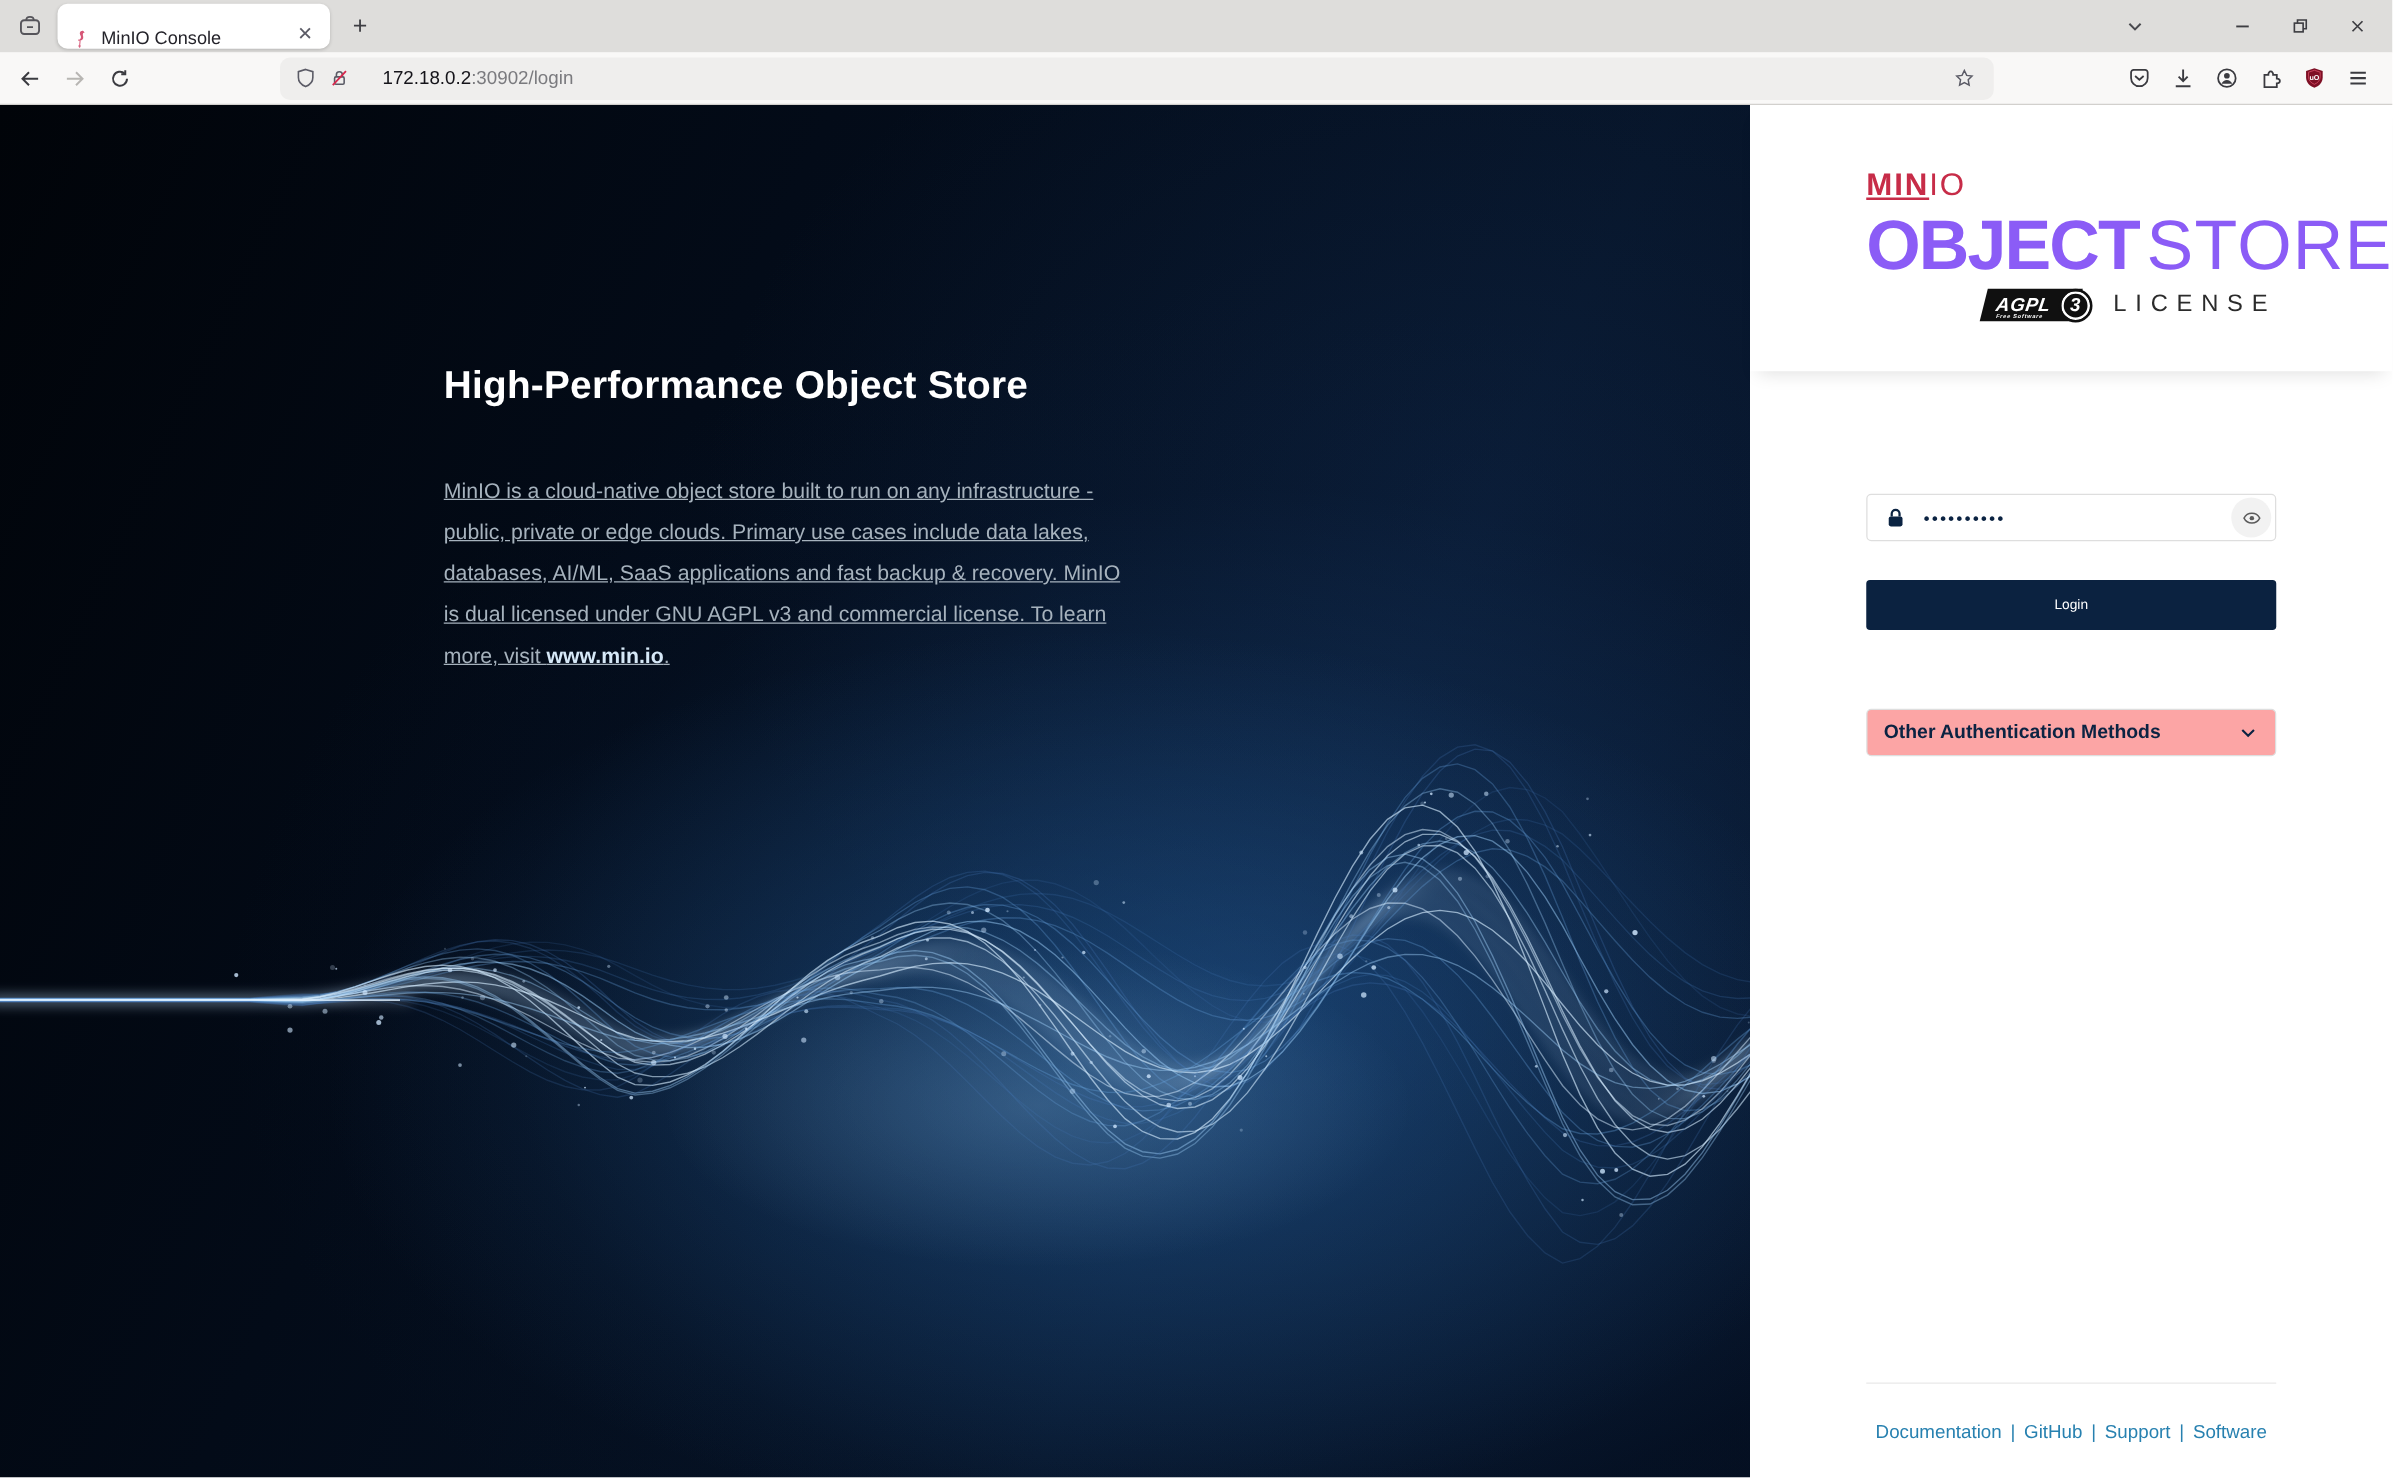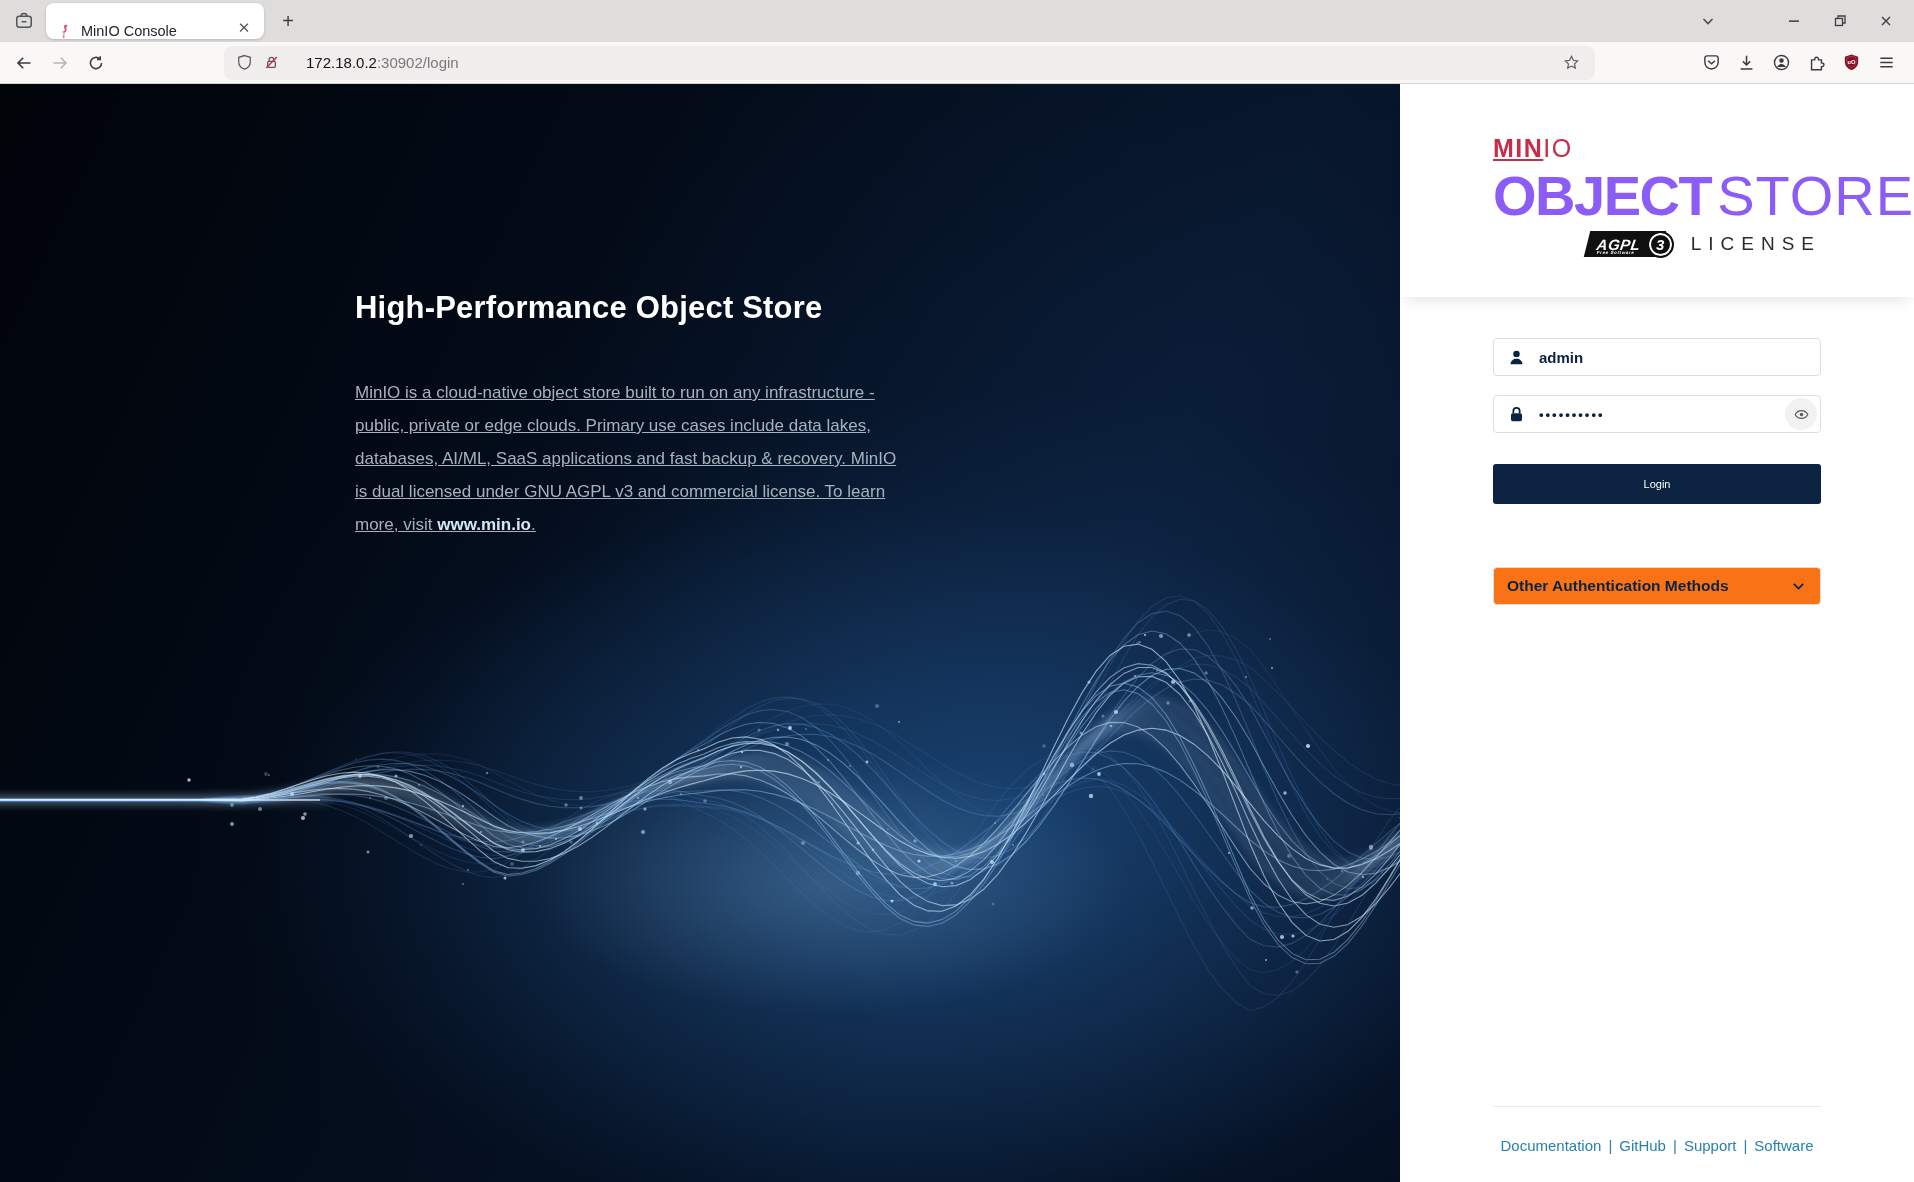"admin" div.field { html: <div> <span> <svg> <circle></circle> <path></path> </svg> </span> <input> </div> -> none }
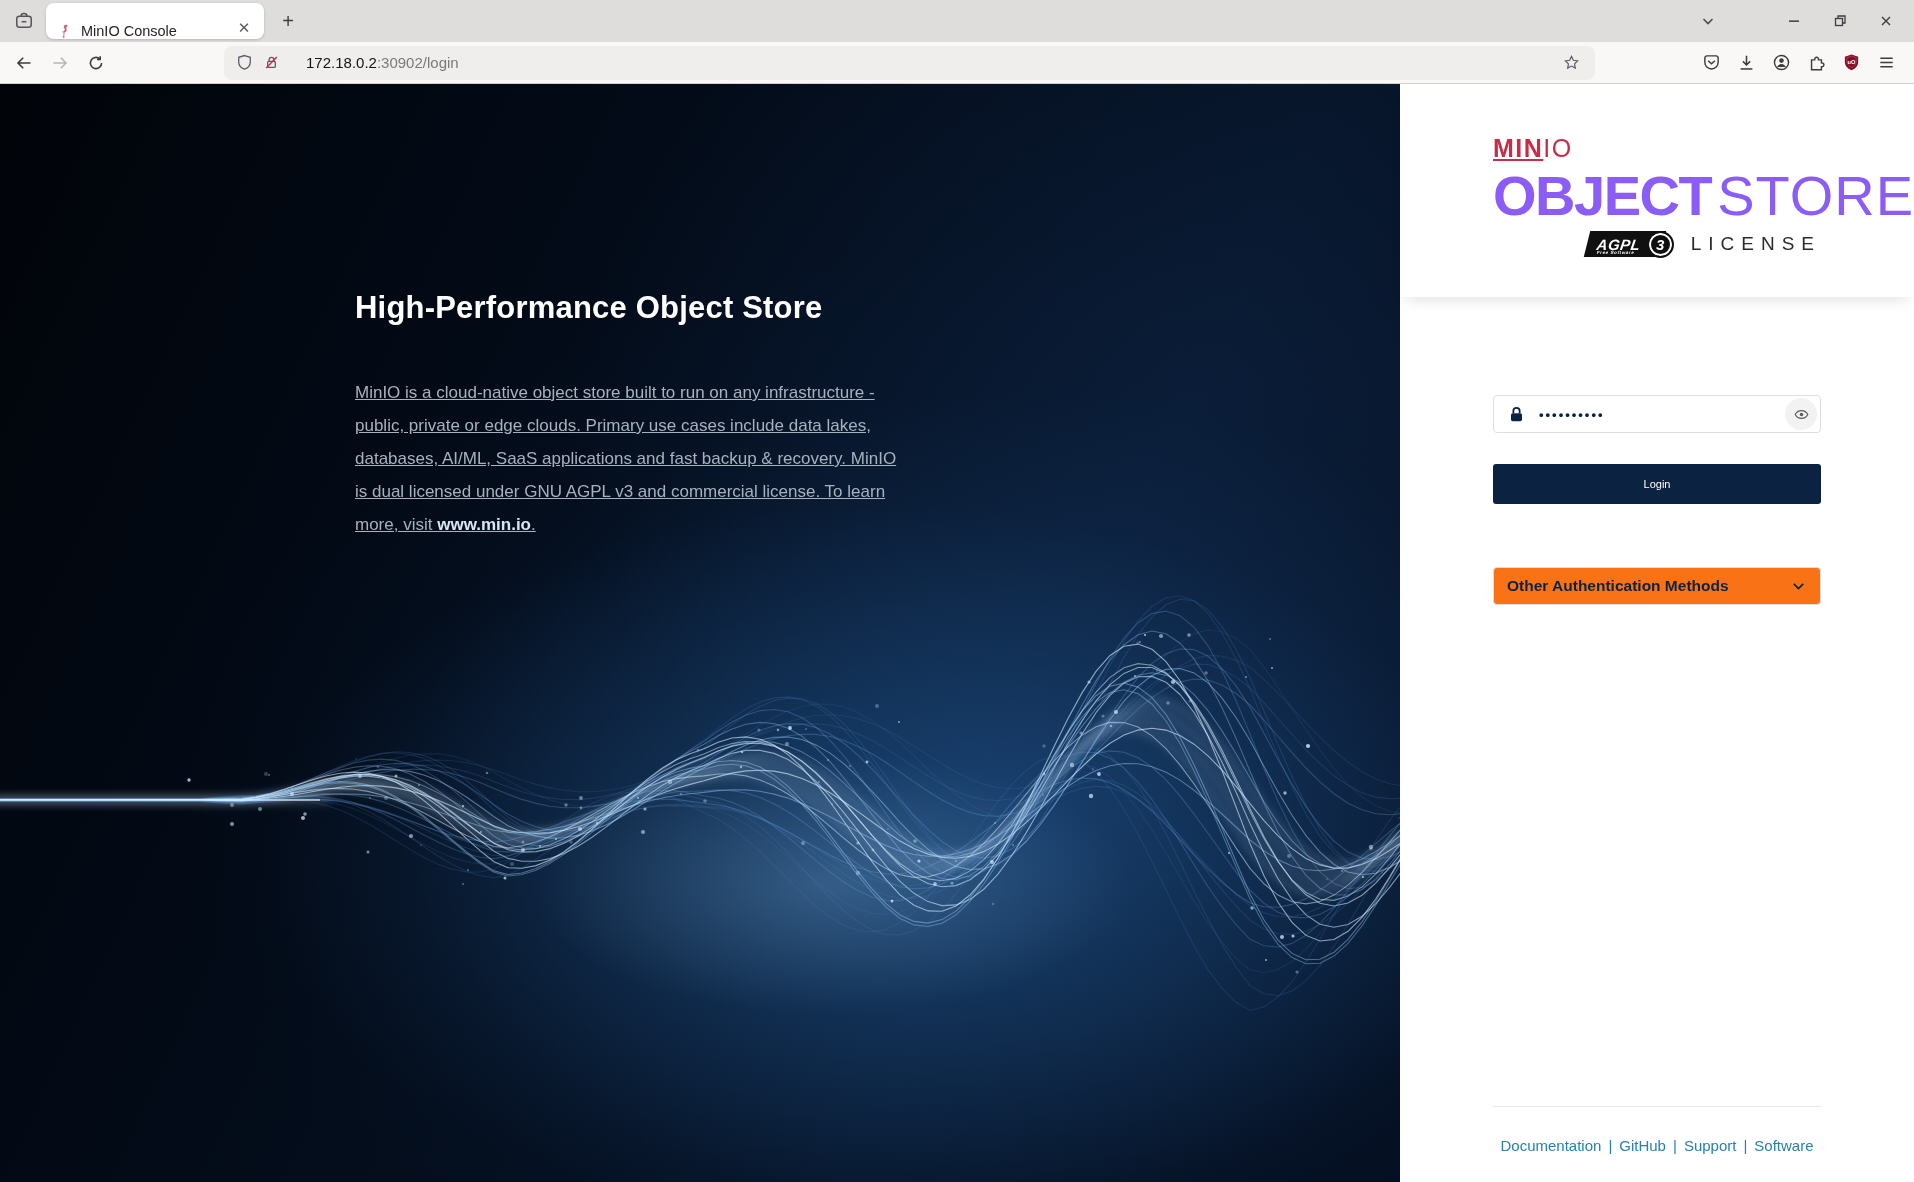"Other Authentication Methods" .other-auth { background: #f97316 -> #fca5a5 }
